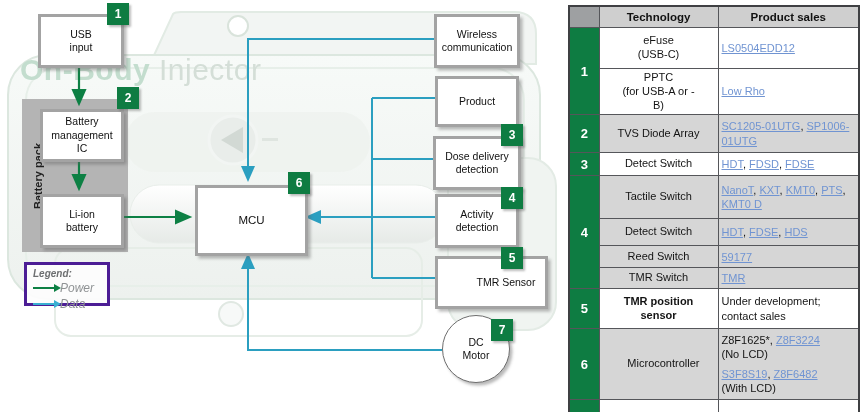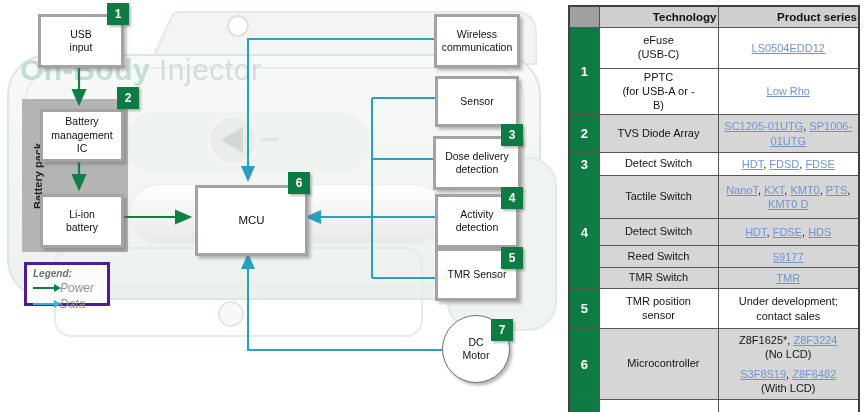"Technology" #tech-table th { text-align: right -> center }
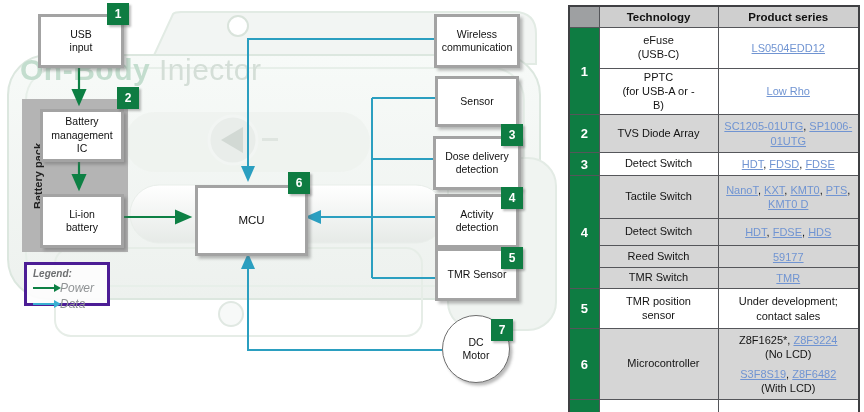"Product series" th { text: series -> sales }
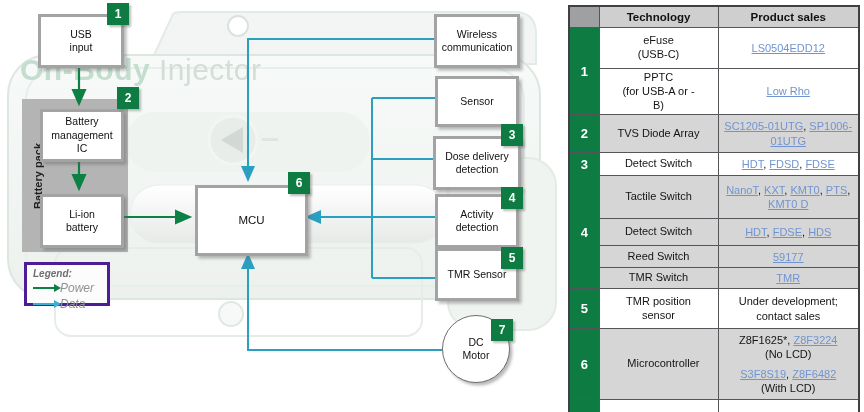"LS0504EDD12" #tech-table td.prod { text-align: center -> none }
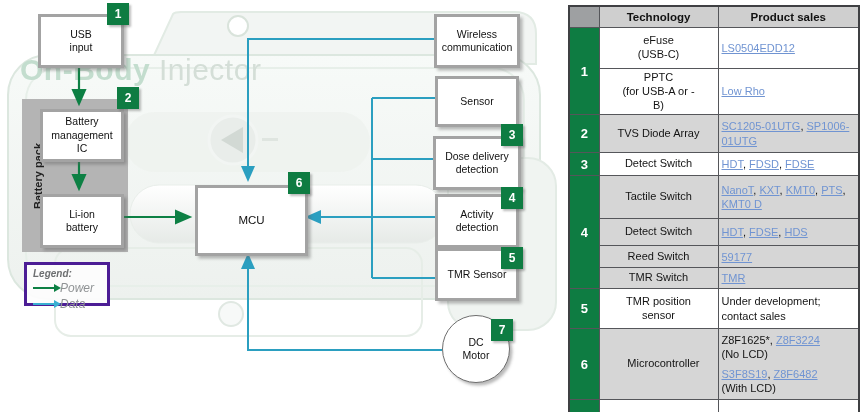"Sensor" span.nlabel { text: Sensor -> Product }
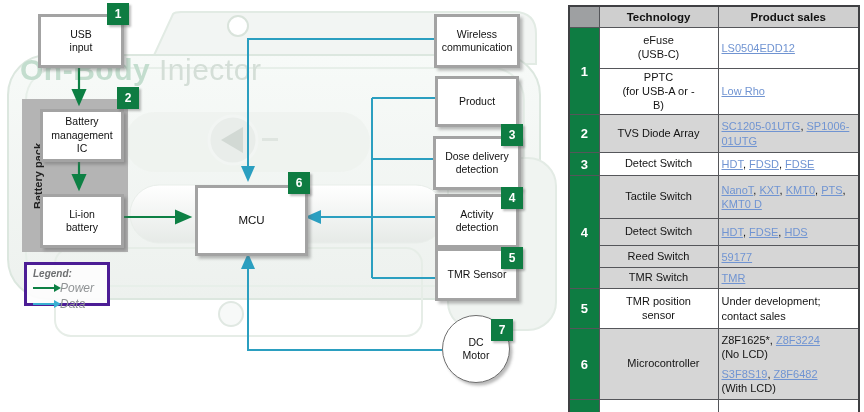"TMR Sensor" .n-tmr { padding-left: none -> 29px; top: 248px -> 256px }
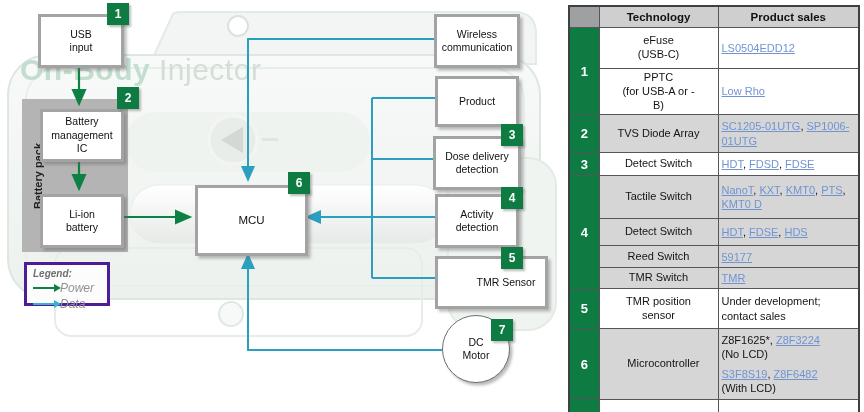"TMR position sensor" td.tech { font-weight: none -> bold }
